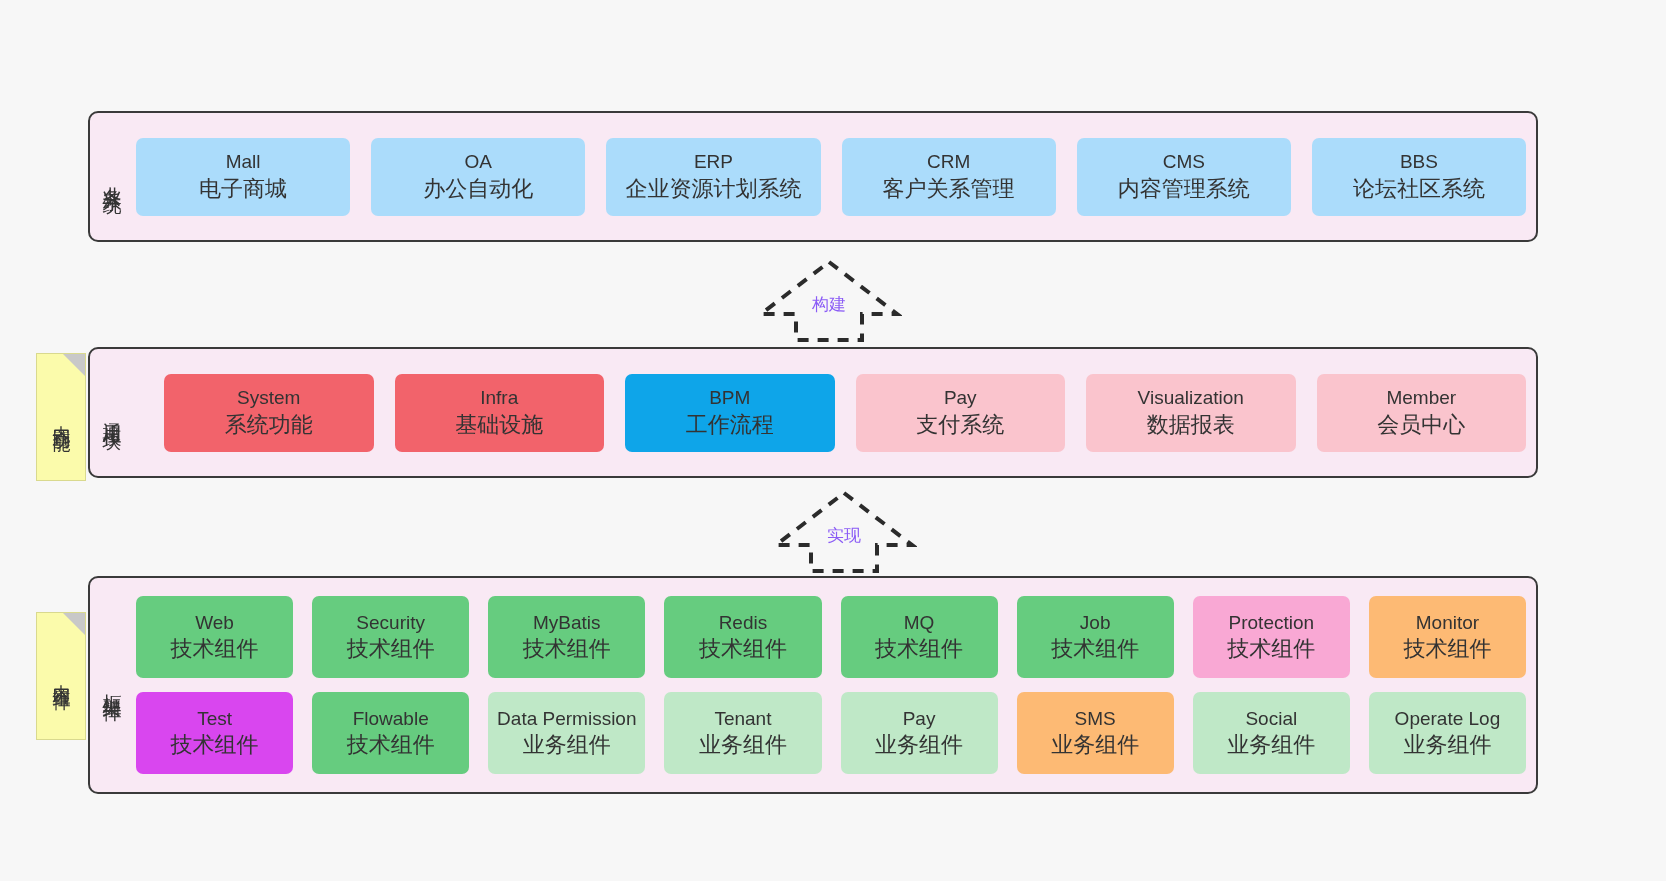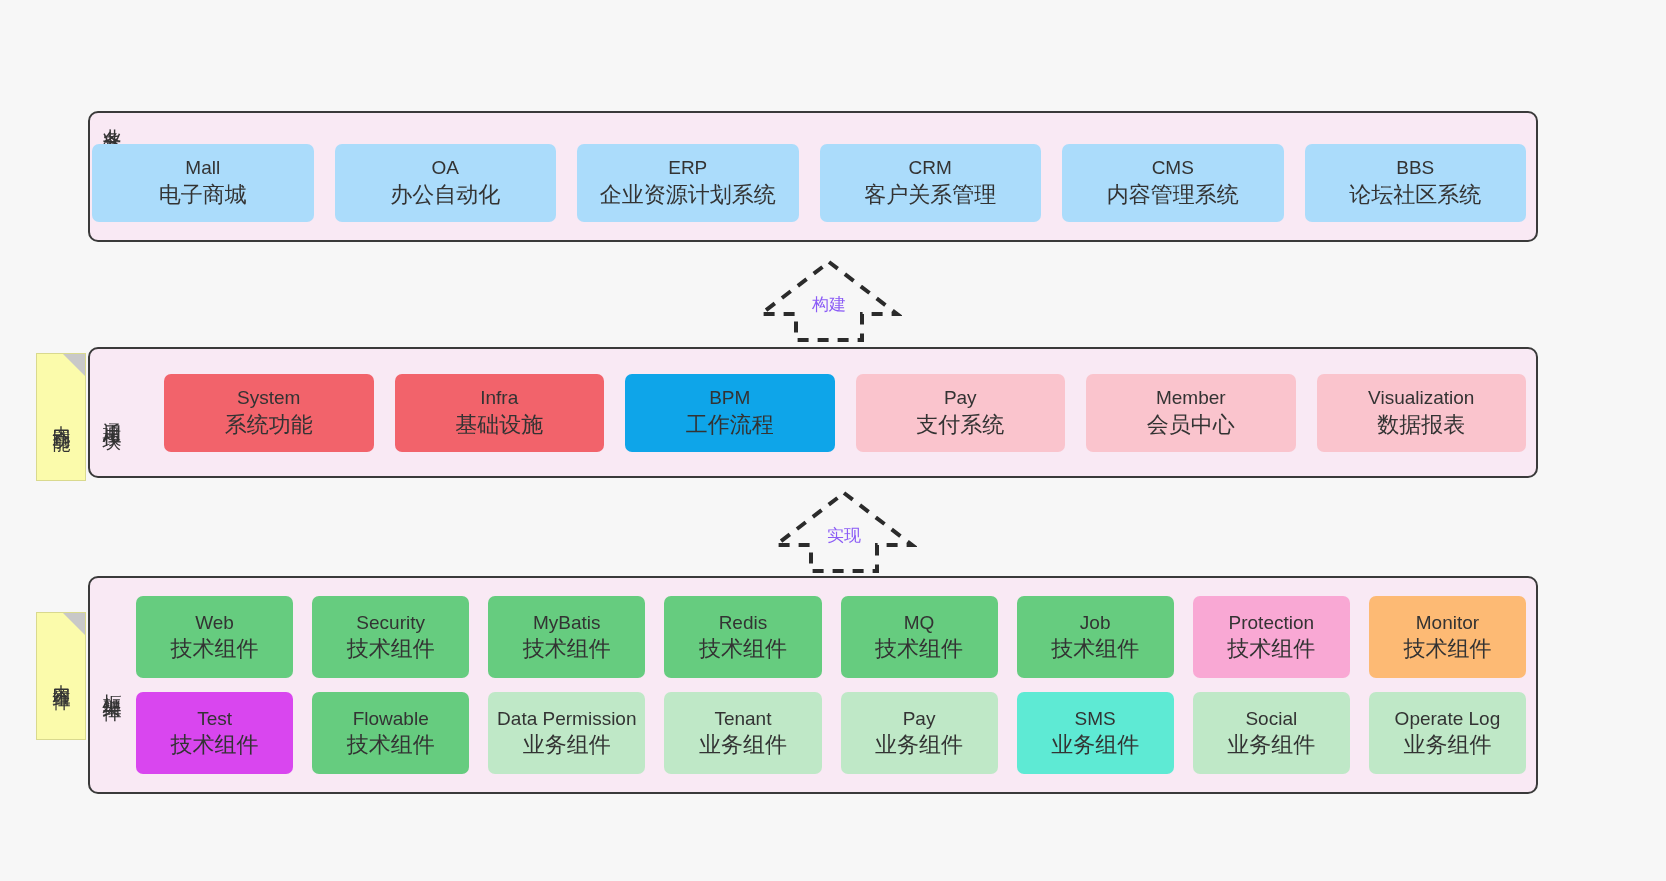"Mall" #layer-business { flex-direction: column -> none }
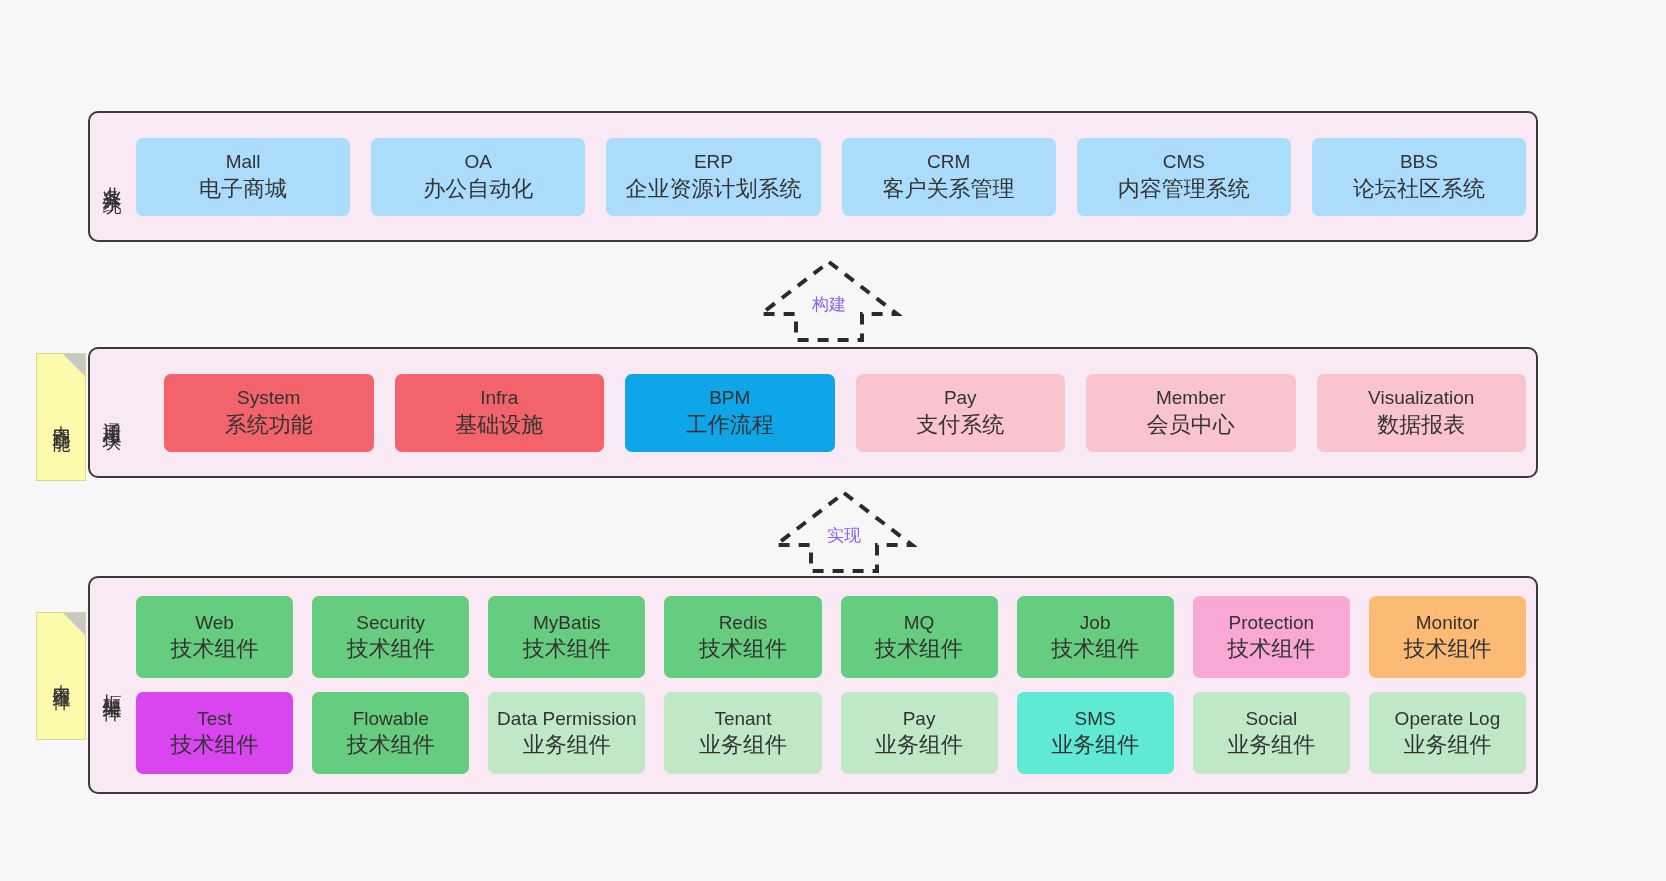"Member" div.node { order: before "Visualization" -> after "Visualization" }
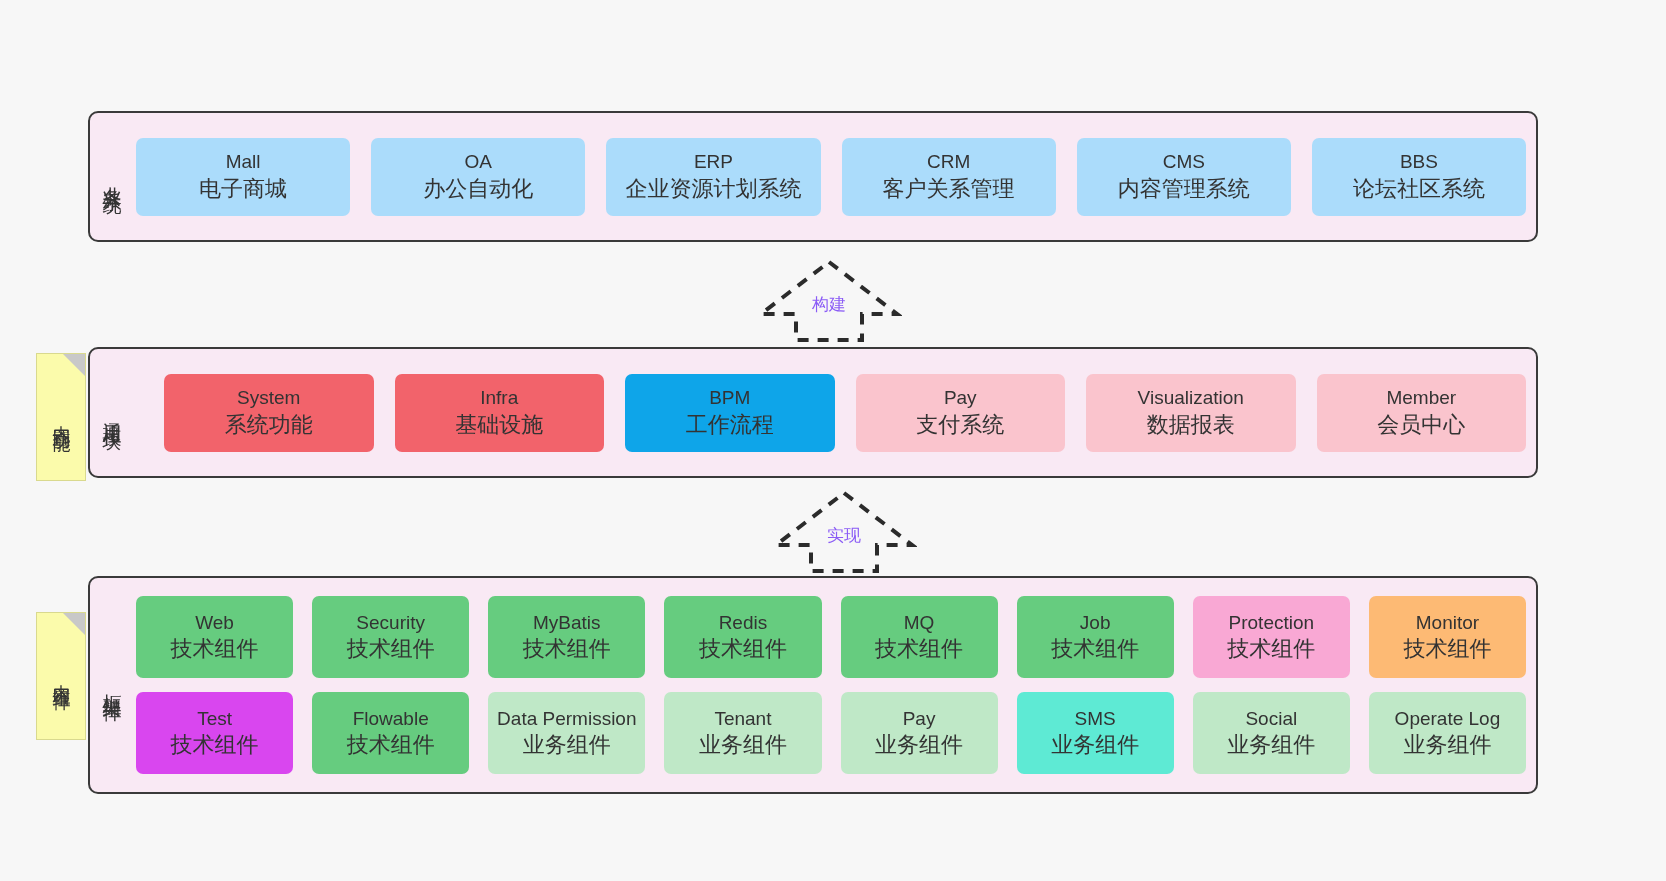"SMS" div.node { background: #5eead4 -> #fdba74 }
